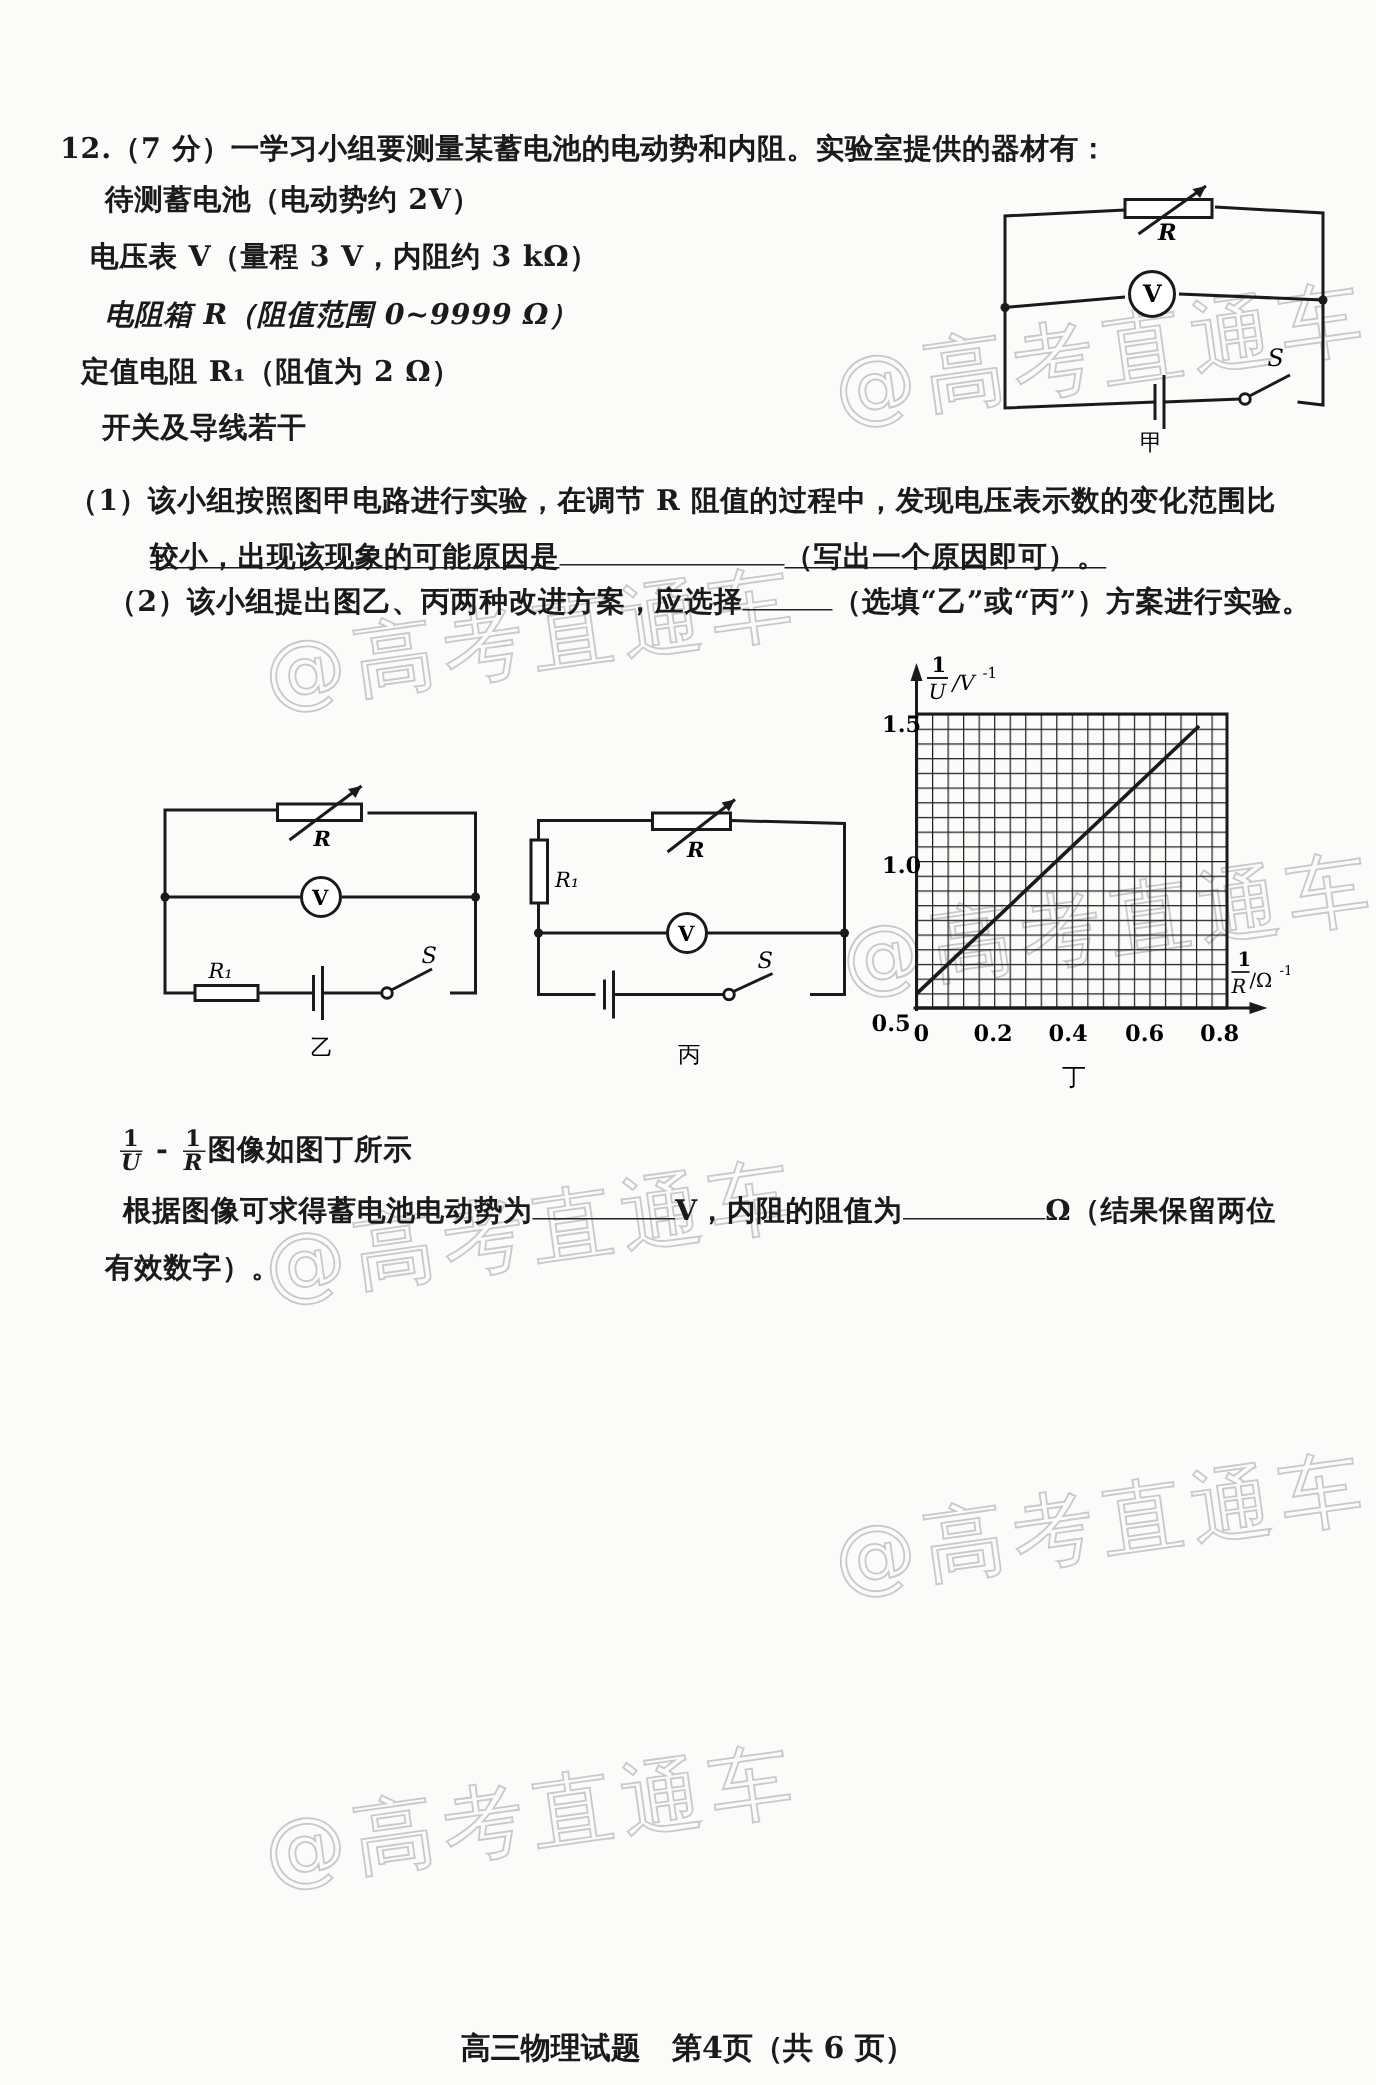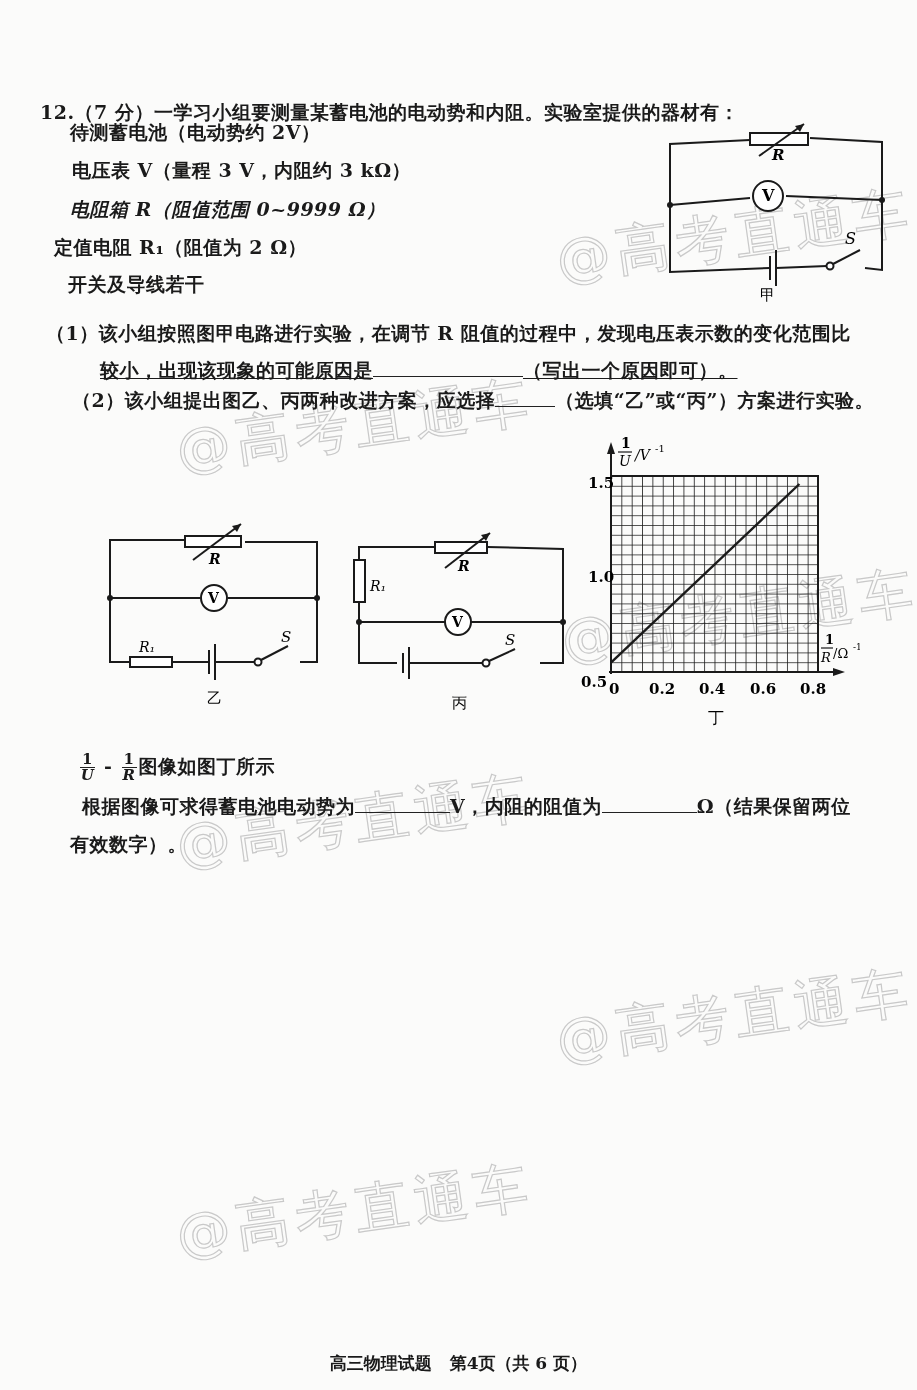"12.（7 分）一学习小组要测量某蓄电池的电动势和内阻。实验室提供的器材有：" div.line { top: 100px -> 86px }
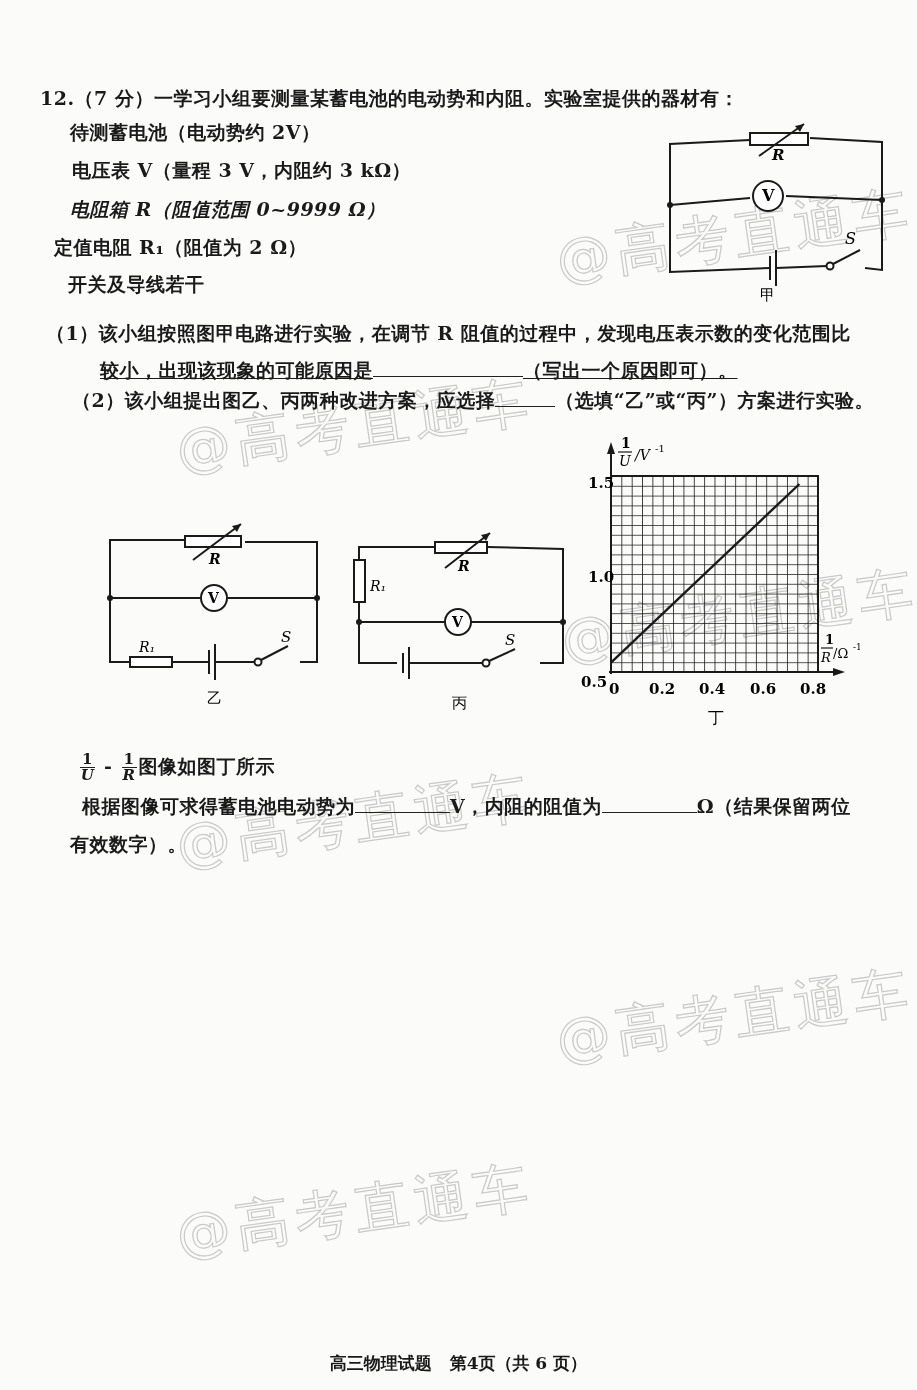"电压表 V（量程 3 V，内阻约 3" div.line { left: 72px -> 60px }
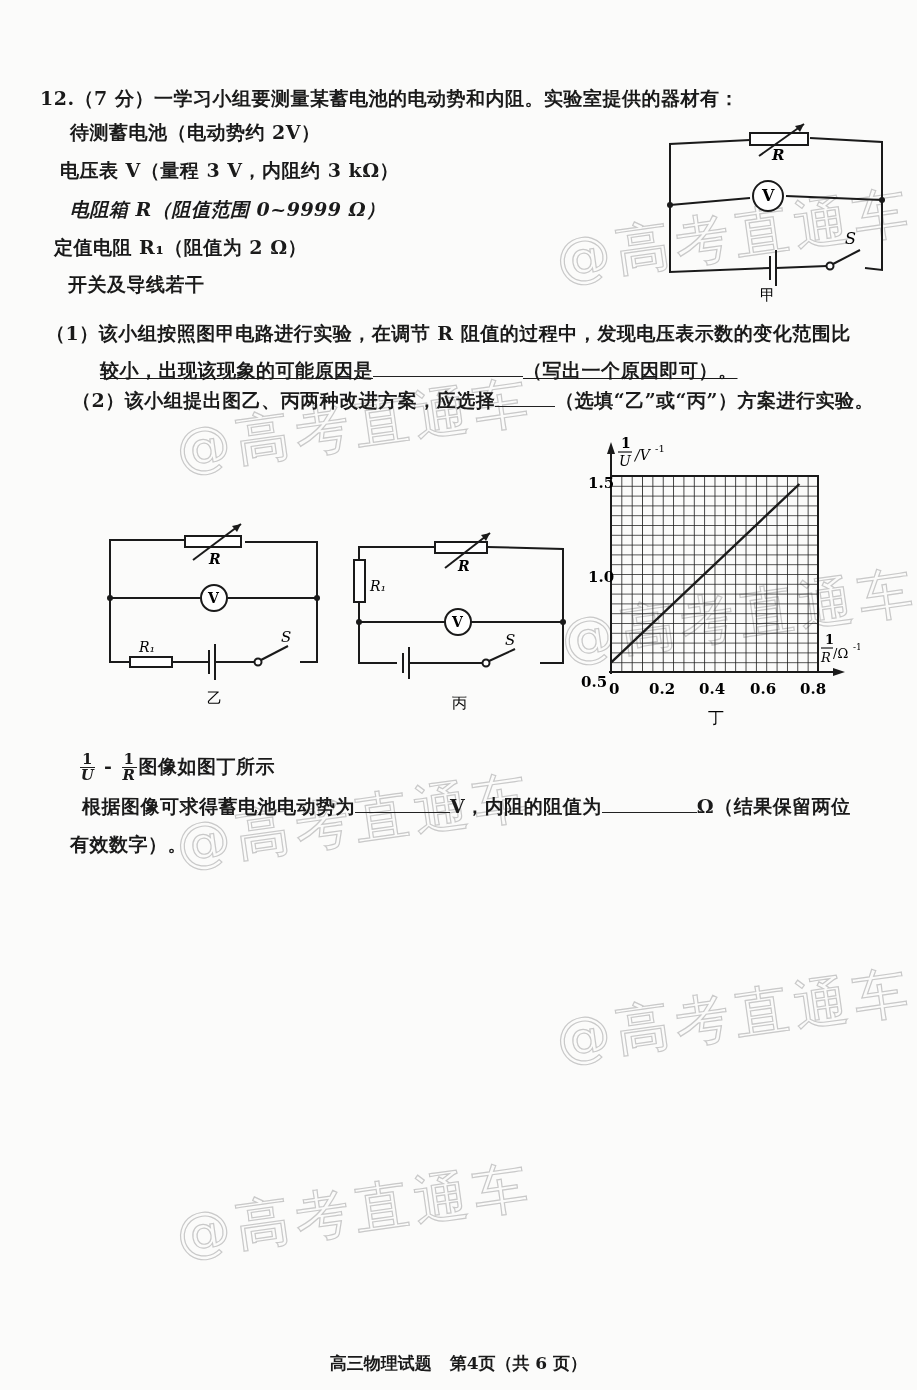"高三物理试题 第4页（共 6 页）" .footer { font-size: 17px -> 20px }
